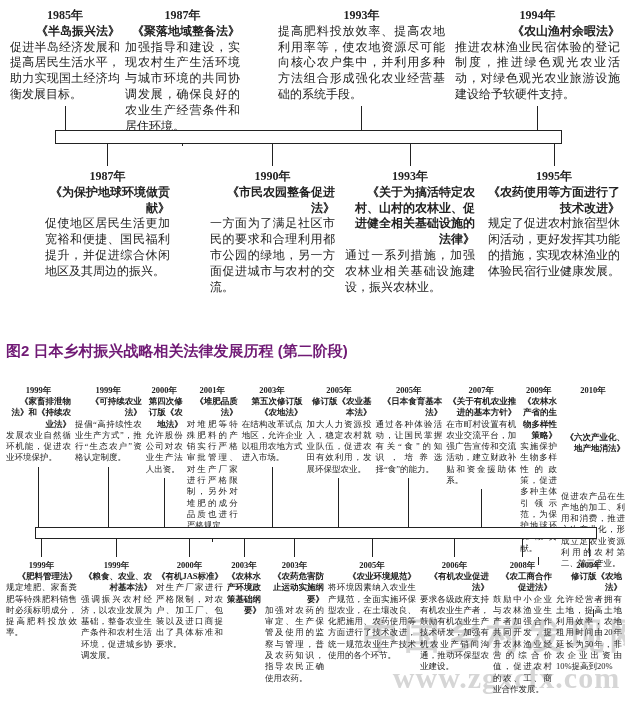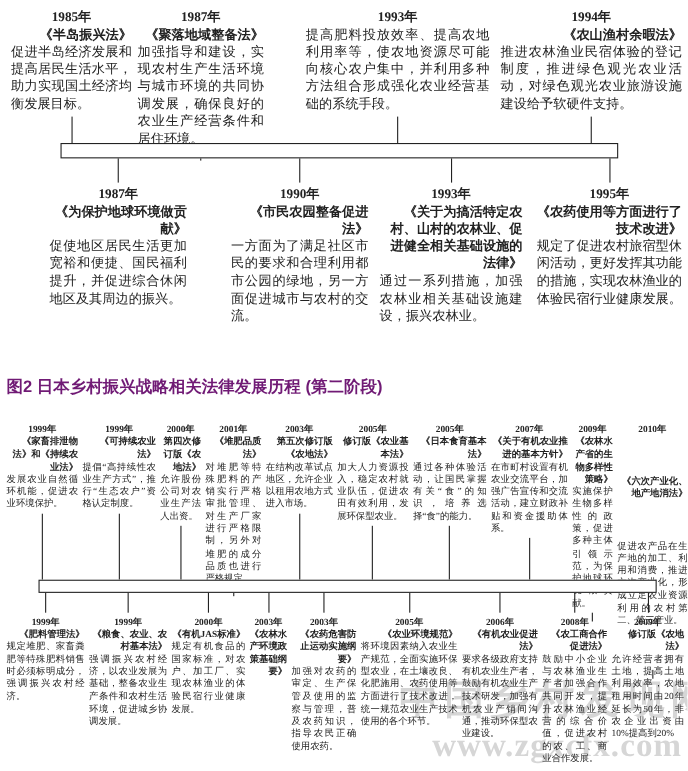"规定堆肥、家畜粪肥等特殊肥料销售时必须标明成分，强调振兴农村经济。" div.bd { text: 强调振兴农村经济 -> 提高肥料投放效率 }
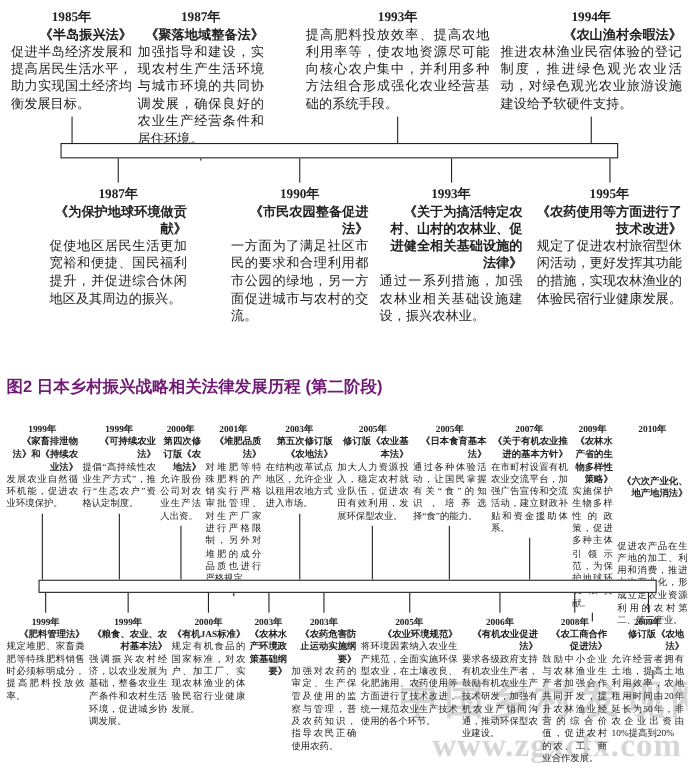"规定有机食品的国家标准，对农户、加工厂、实现农林渔业的体验民宿行业健康发展。" div.bd { text: 规定有机食品的国家标准，对农户、加工厂、实现农林渔业的体验民宿行业健康发展 -> 对生产厂家进行严格限制，对农户、加工厂、包装以及进口商提出了具体标准和要求 }
